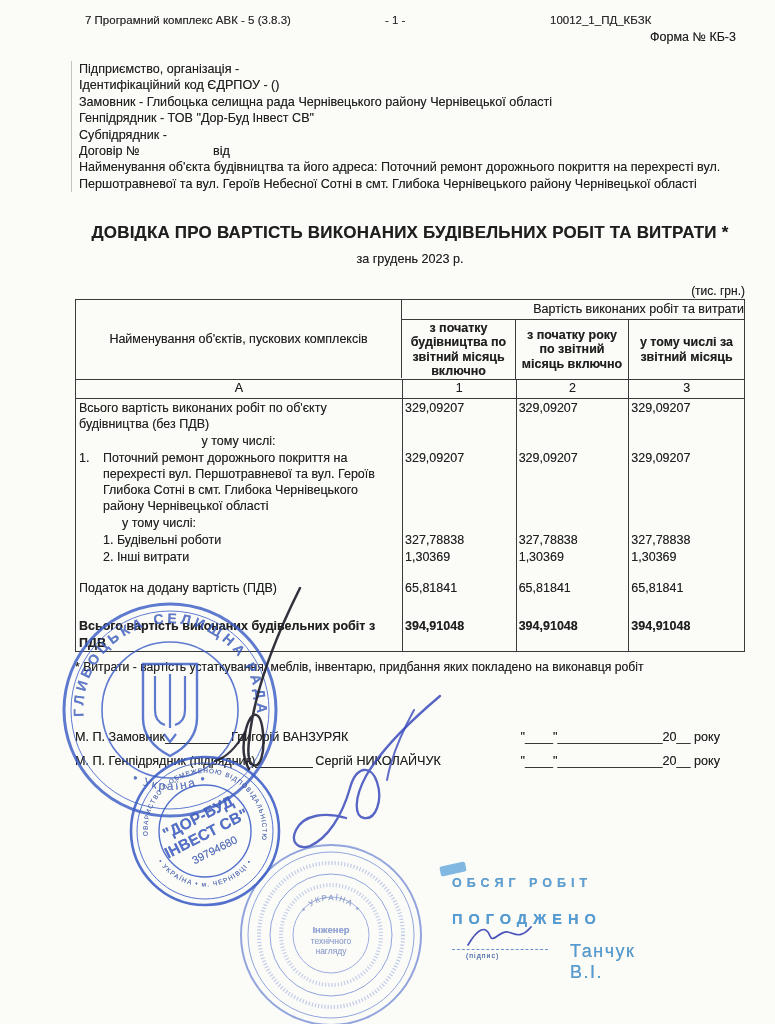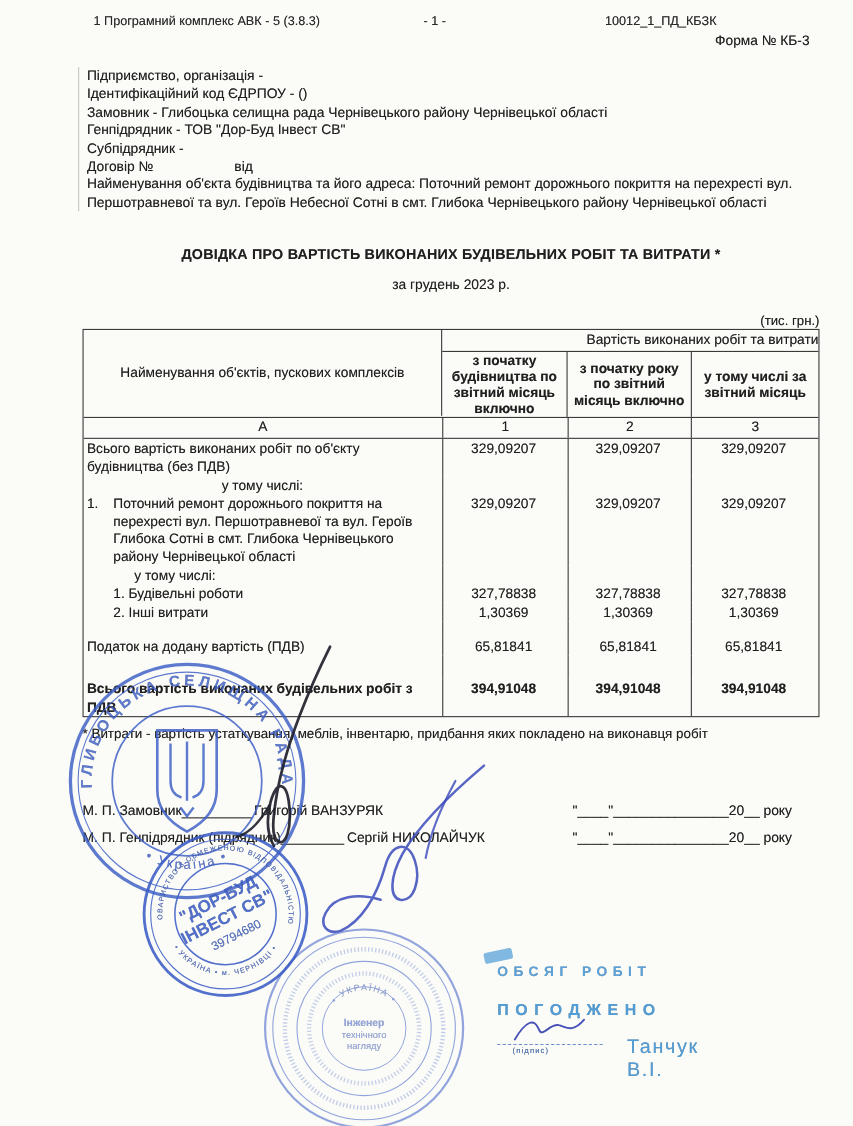"1 Програмний комплекс АВК -" span.prog { text: 1 -> 7 }
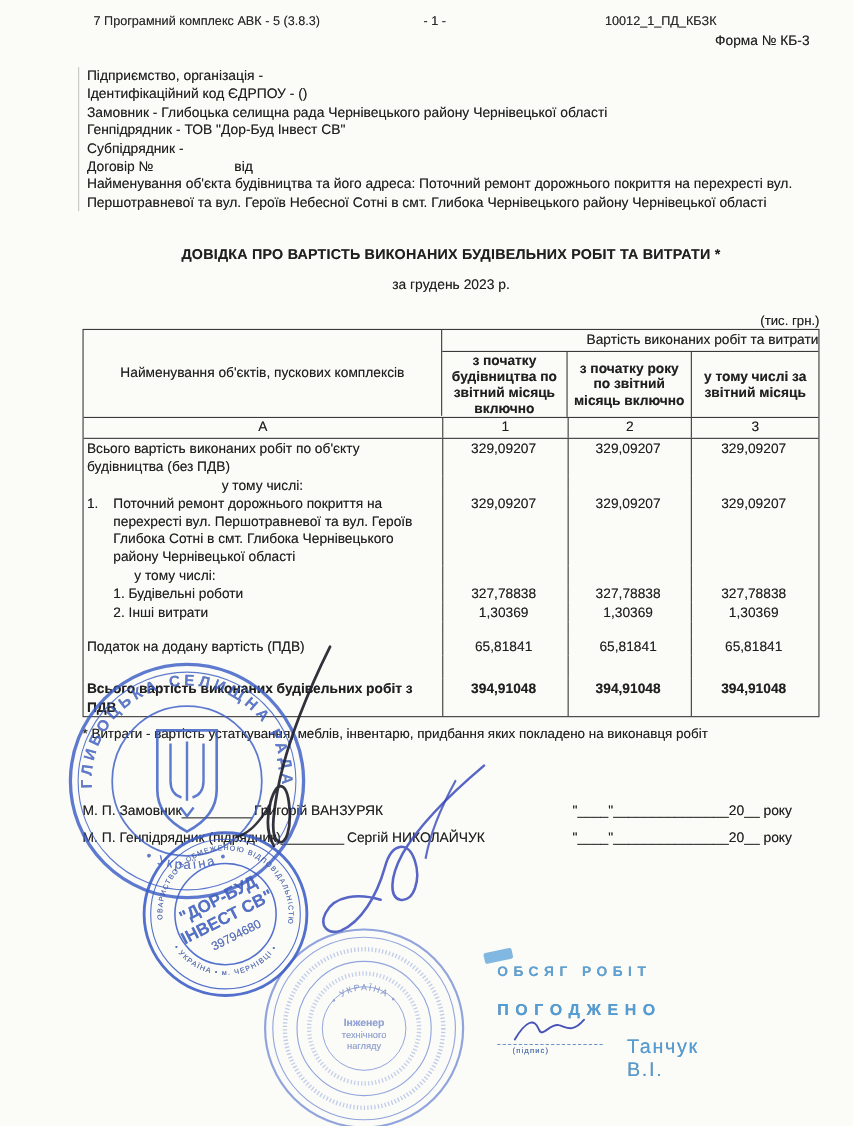"ДОВІДКА ПРО ВАРТІСТЬ ВИКОНАНИХ" .title { font-size: 13px -> 17px }
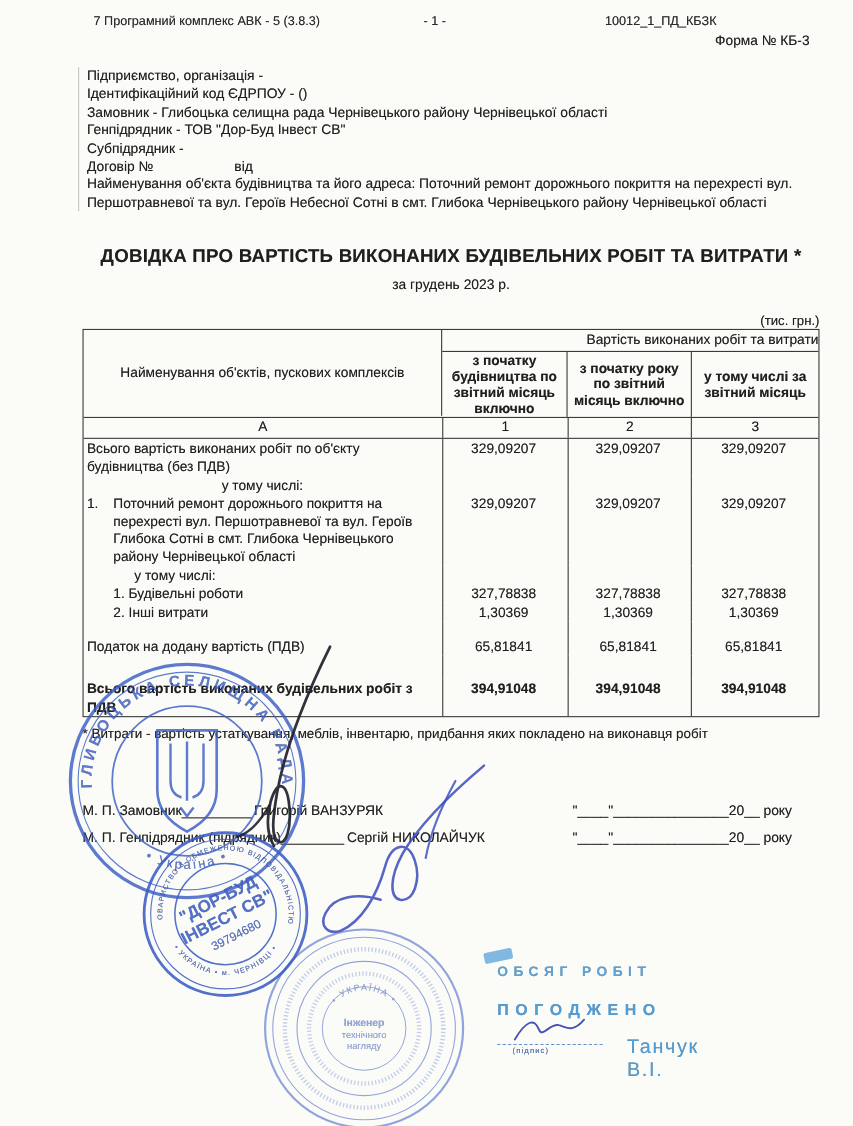"329,09207" .cv { text-align: center -> left }
